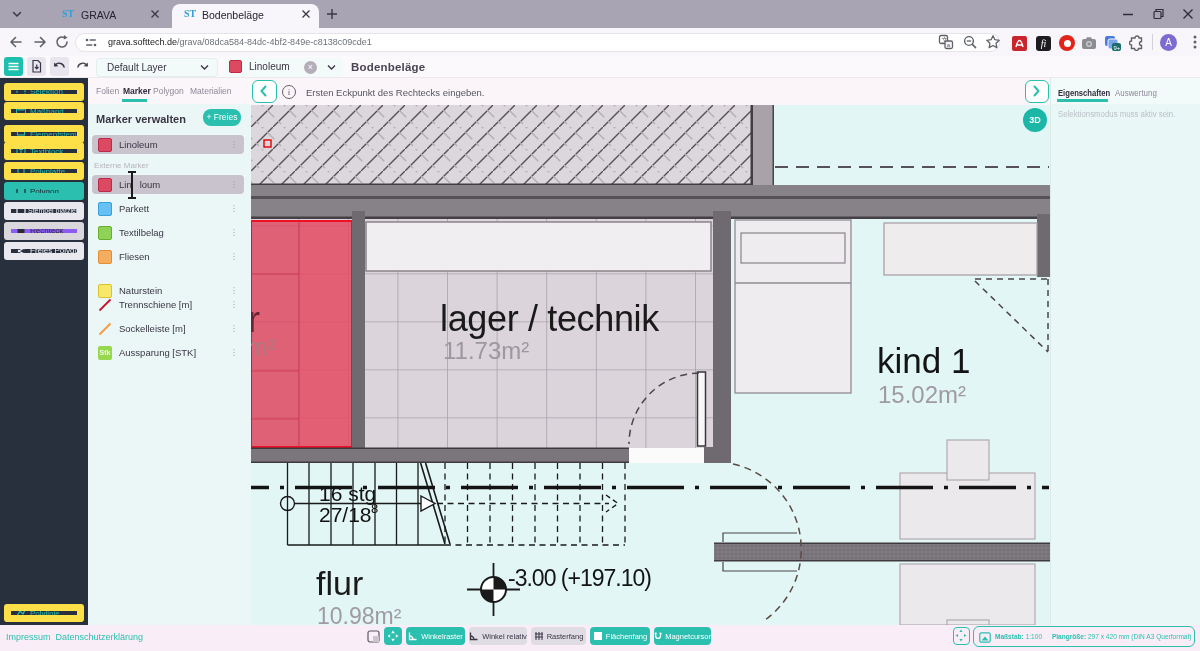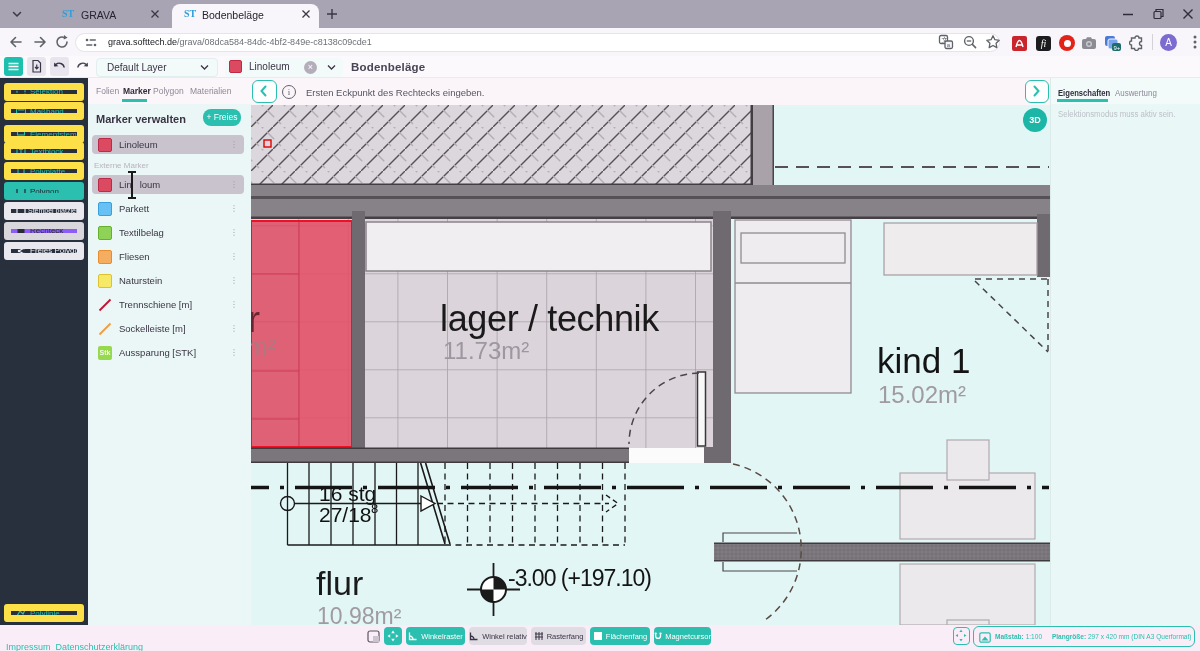"Naturstein" div.mrow { top: 167px -> 177px }
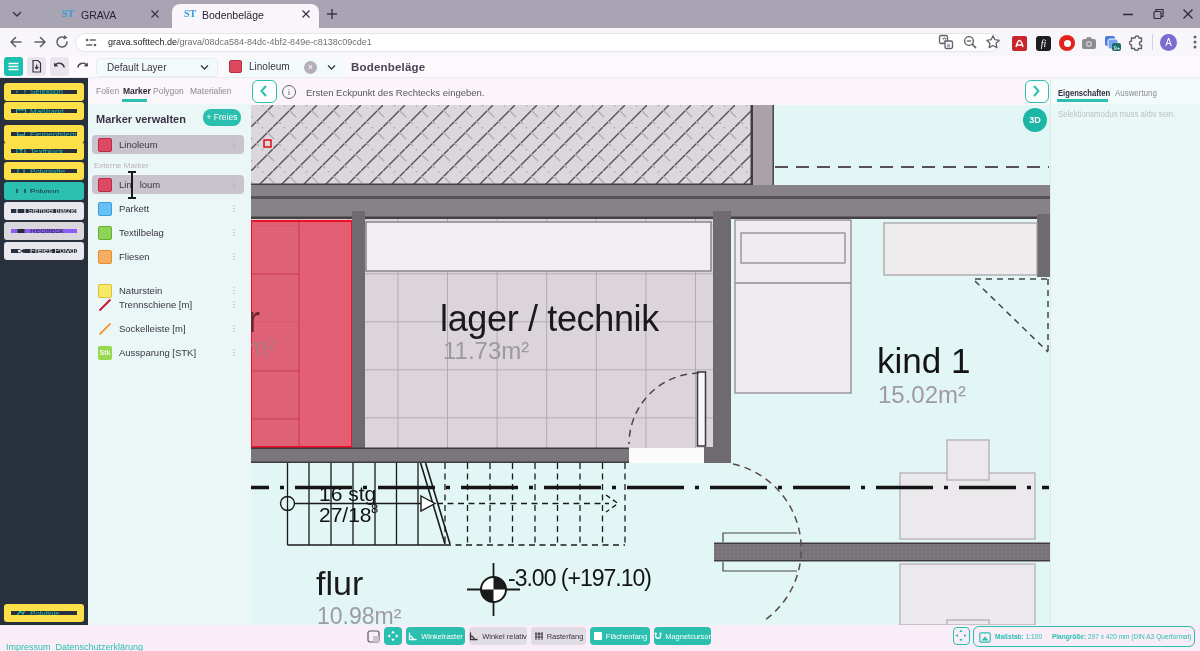"Impressum Datenschutzerklärung" span { top: 17px -> 7px }
